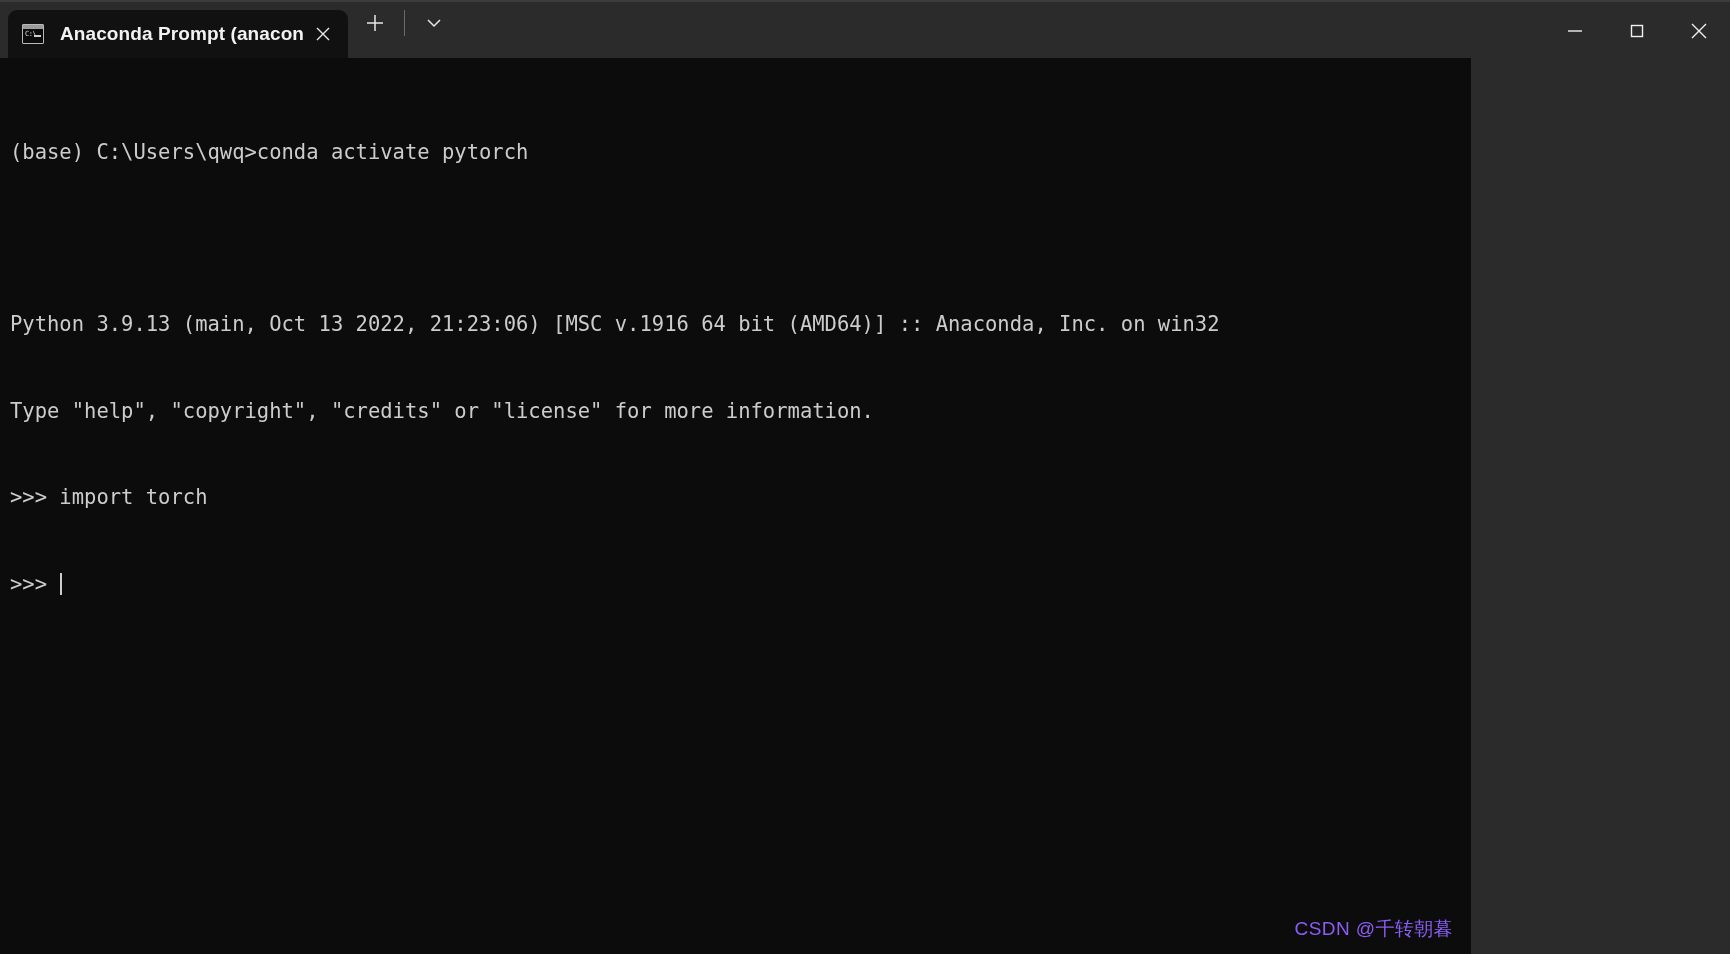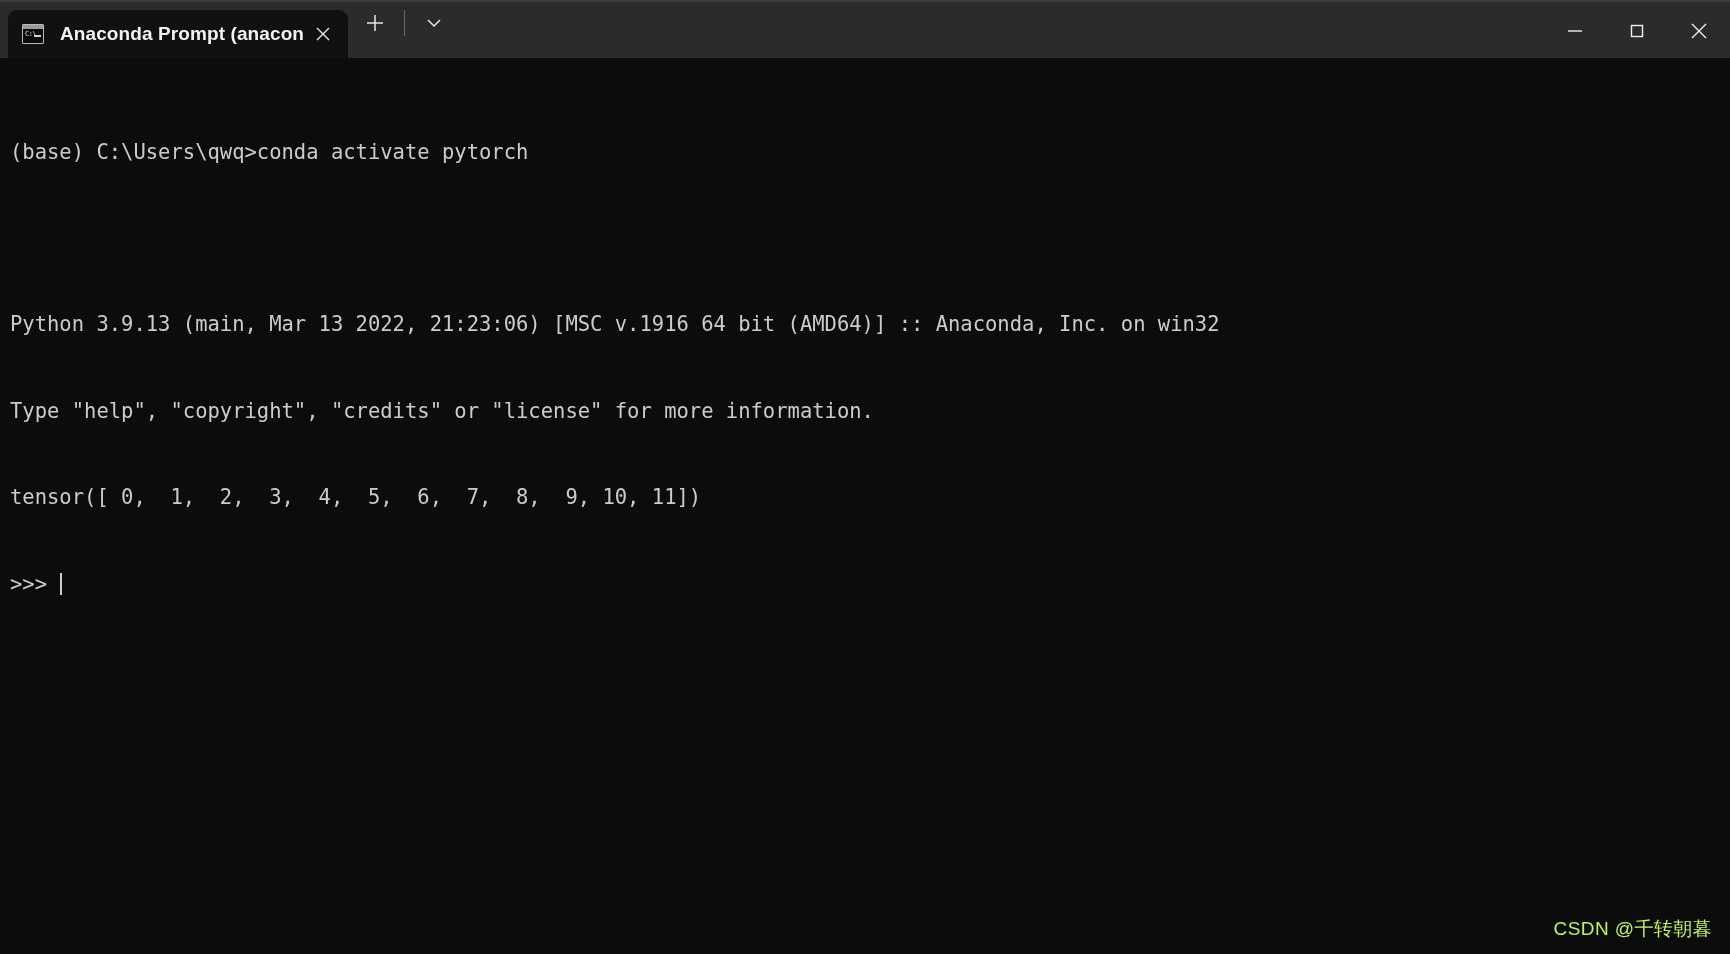"(base) C:\Users\qwq>conda activate" #terminal { width: 1730px -> 1471px }
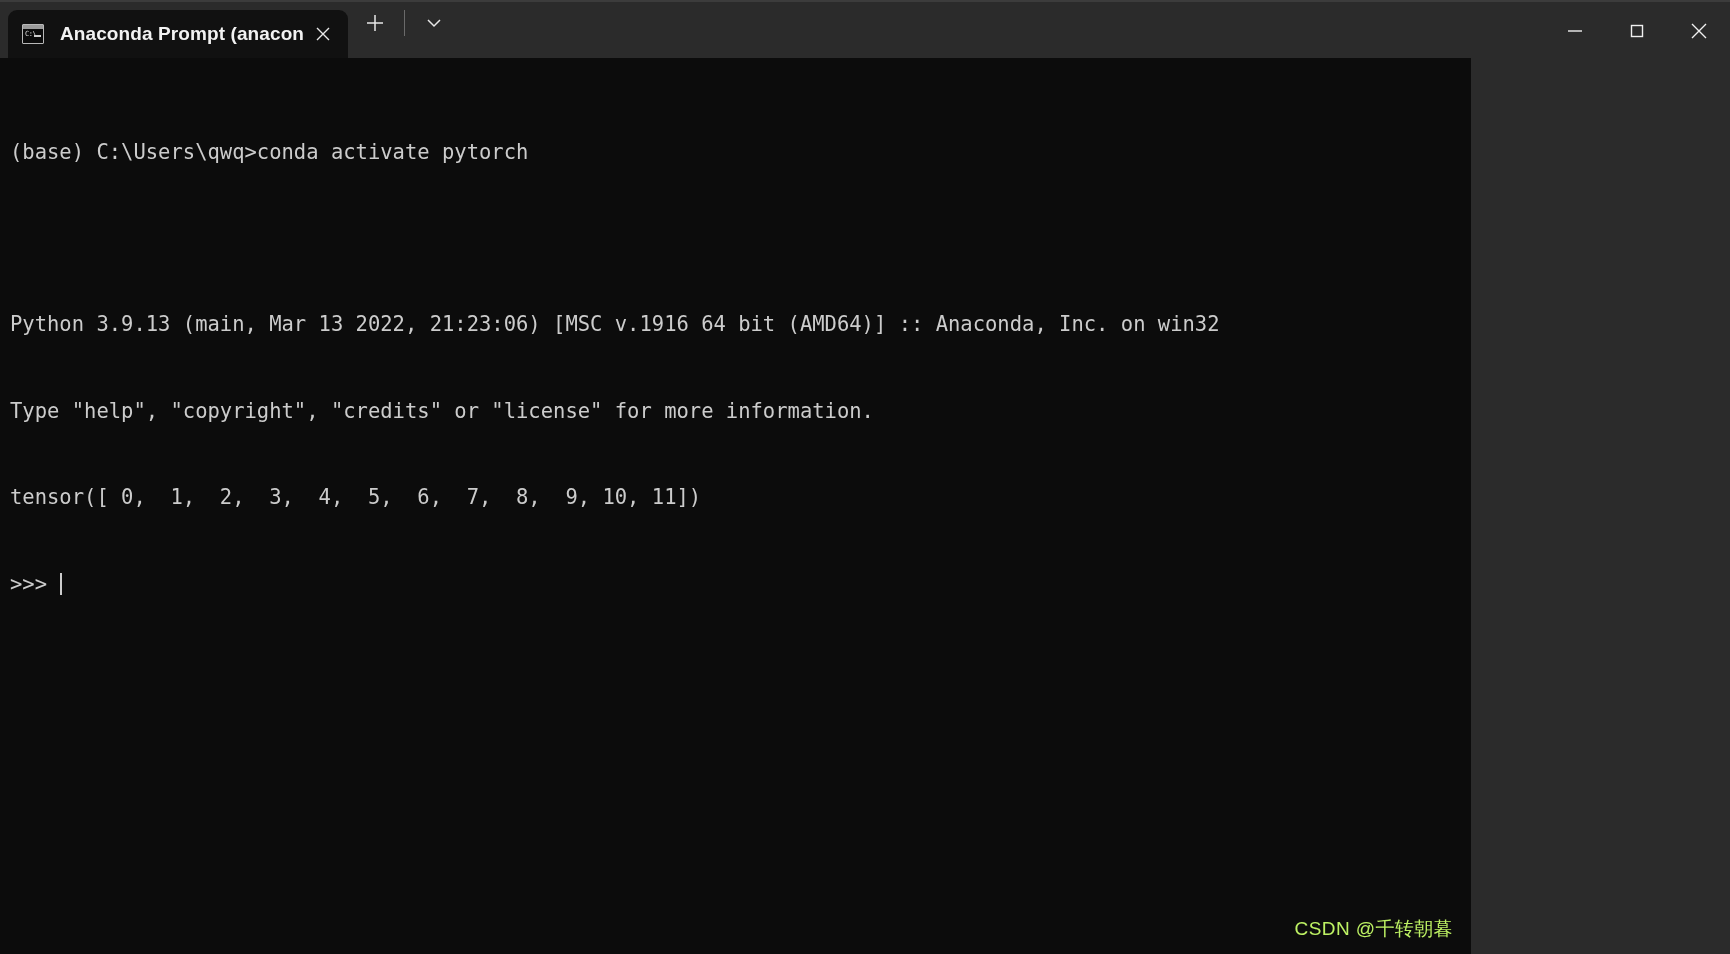"Python 3.9.13 (main, Mar 13" div.line { text: Mar -> Oct }
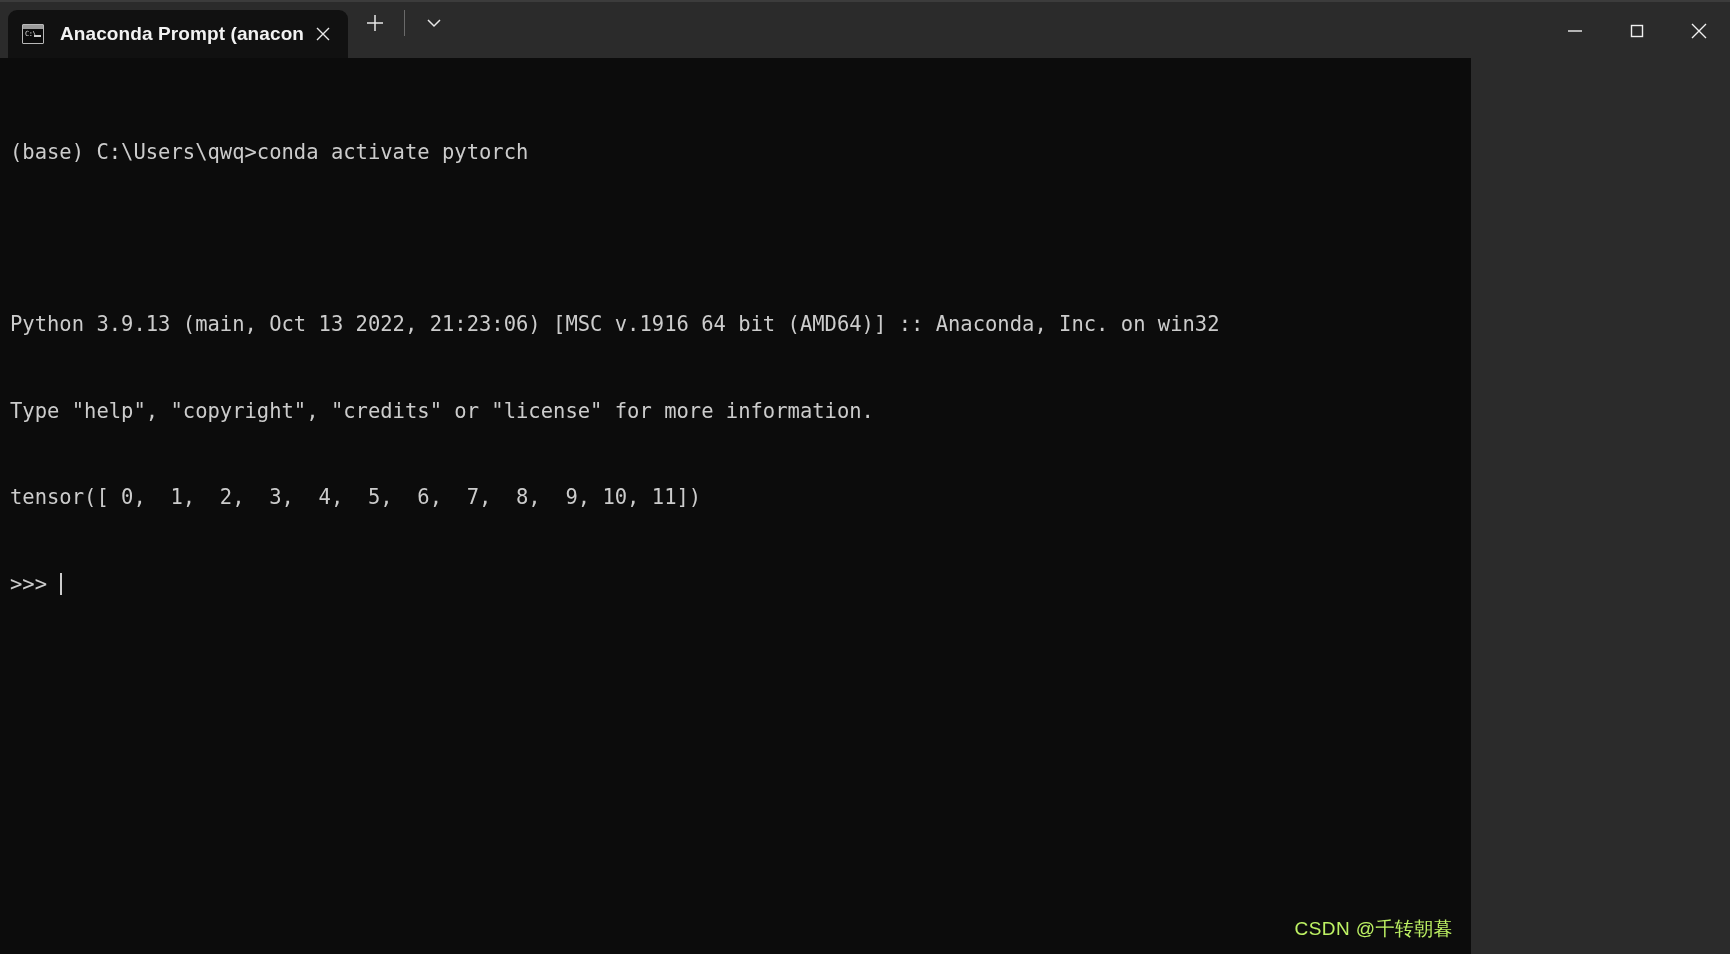">>> import torch" div.line { html: none -> <div>&gt;&gt;&gt; import torch</div> }
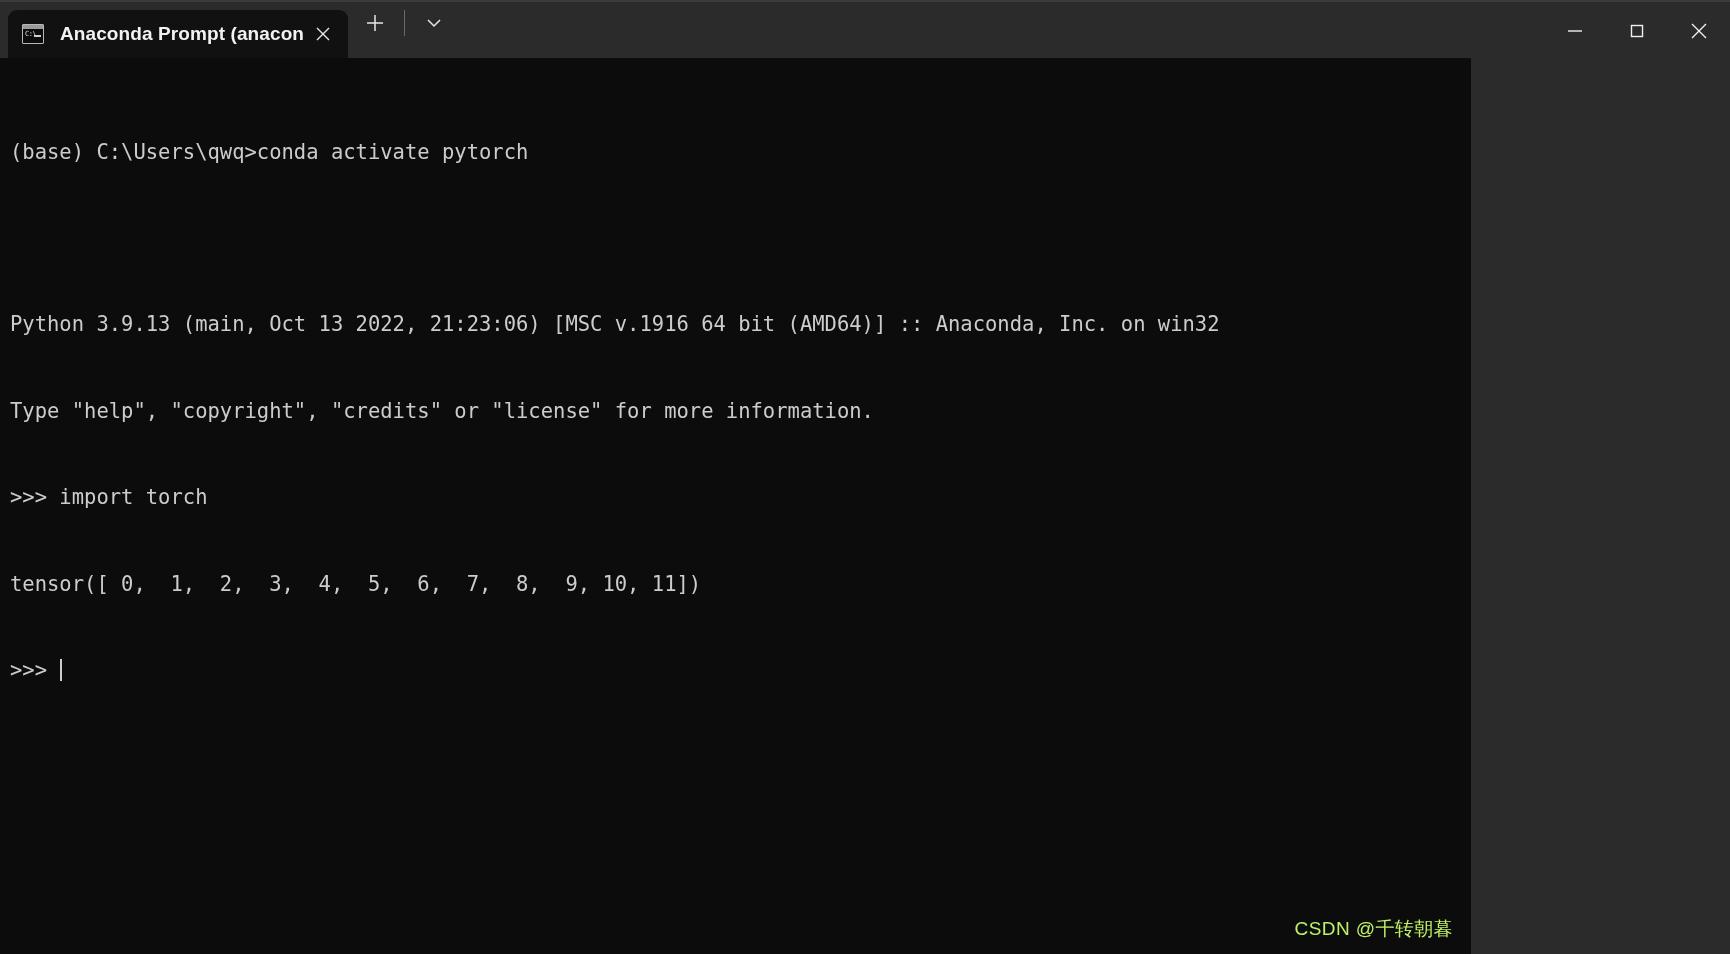"tensor([ 0, 1, 2, 3," div.line { html: <div>tensor([ 0, 1, 2, 3, 4, 5, 6, 7, 8, 9, 10, 11])</div> -> none }
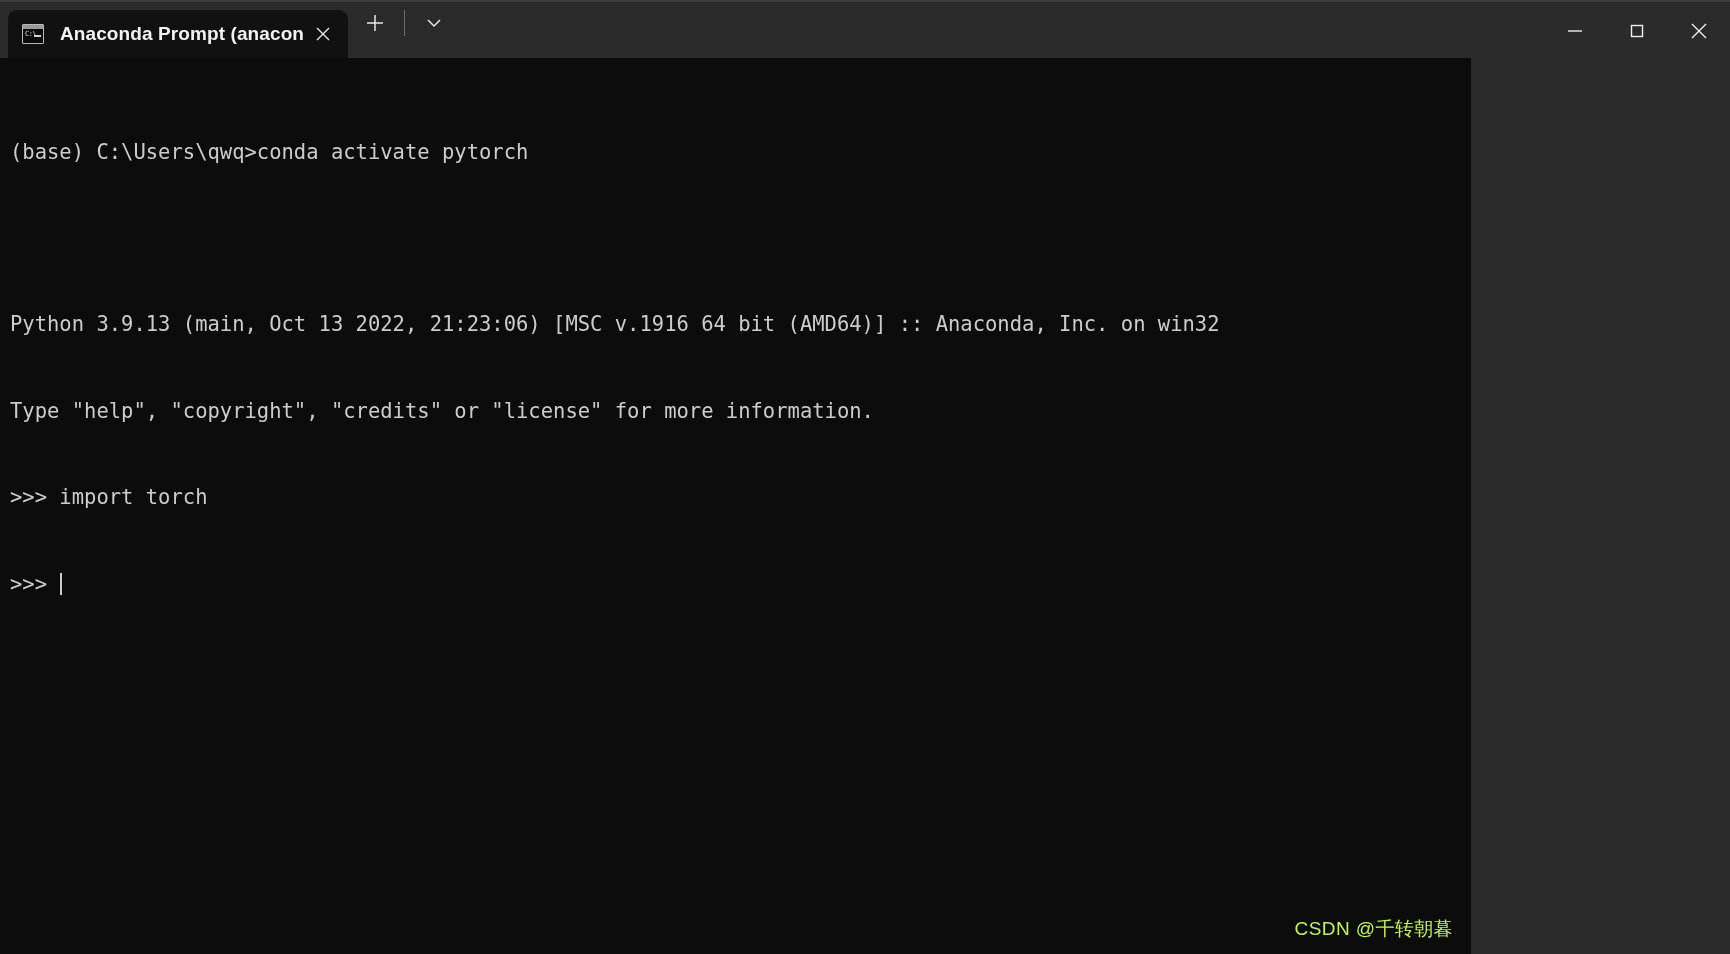"CSDN @千转朝暮" #watermark { color: #bef264 -> #8b5cf6 }
